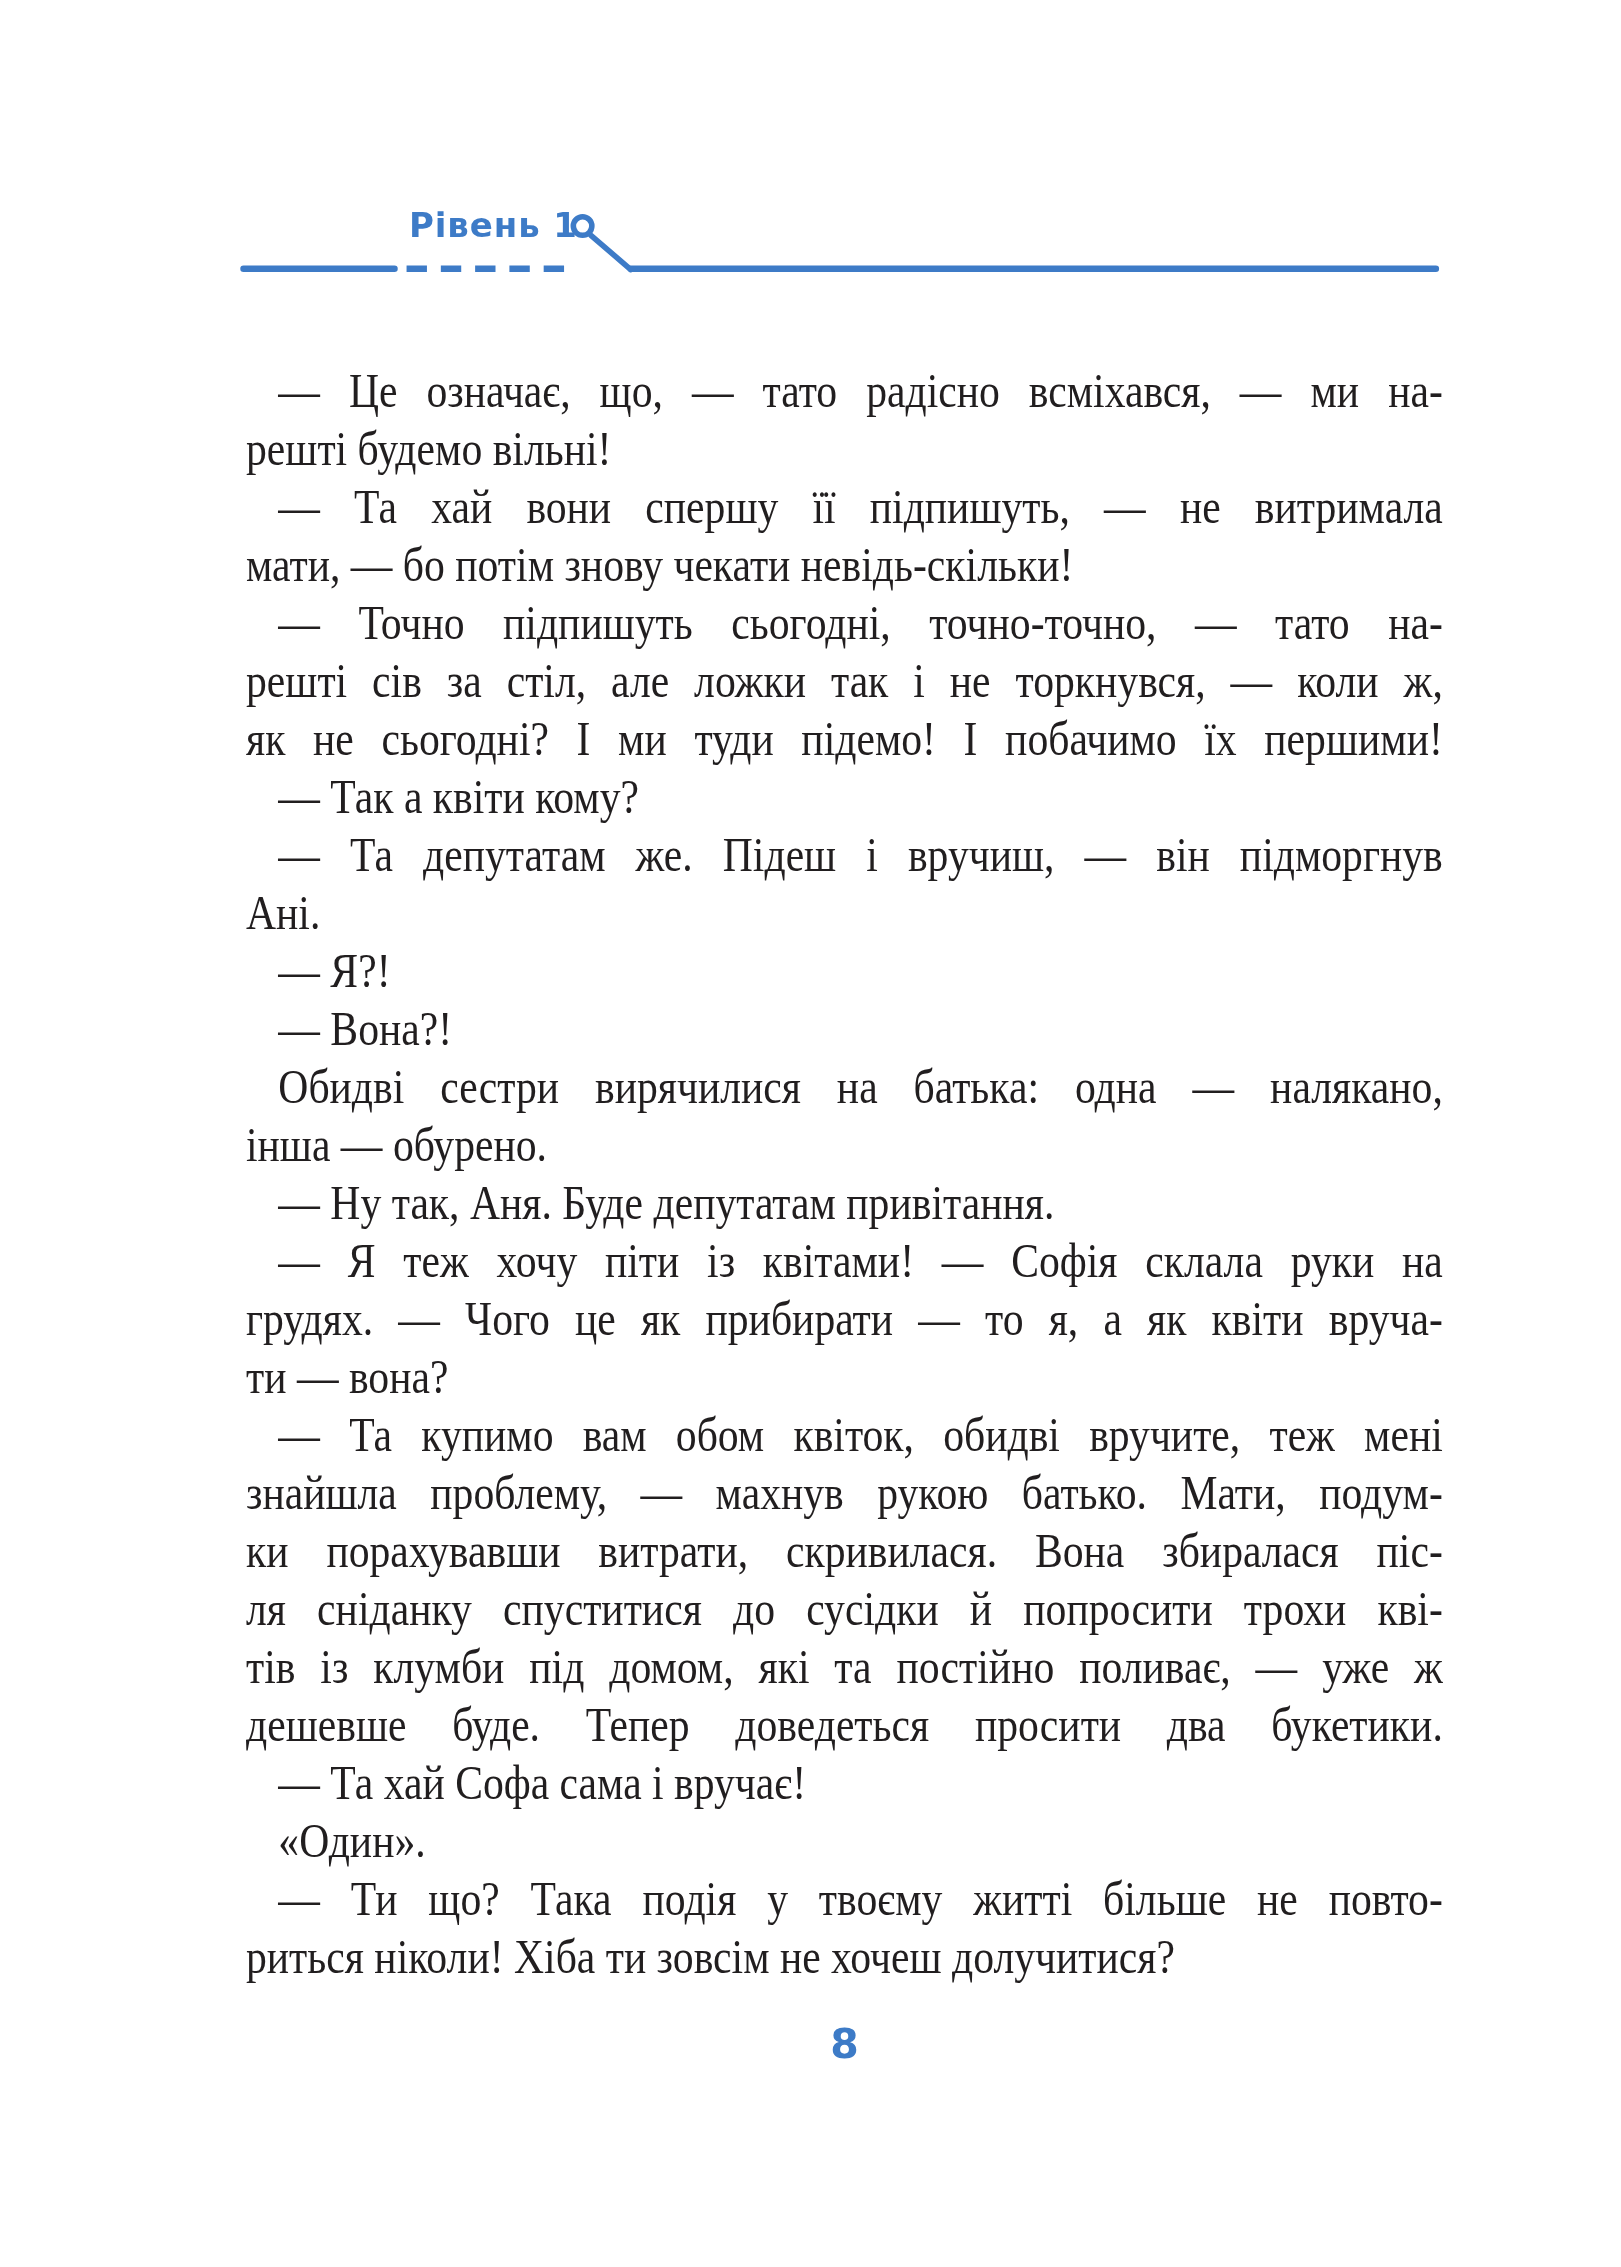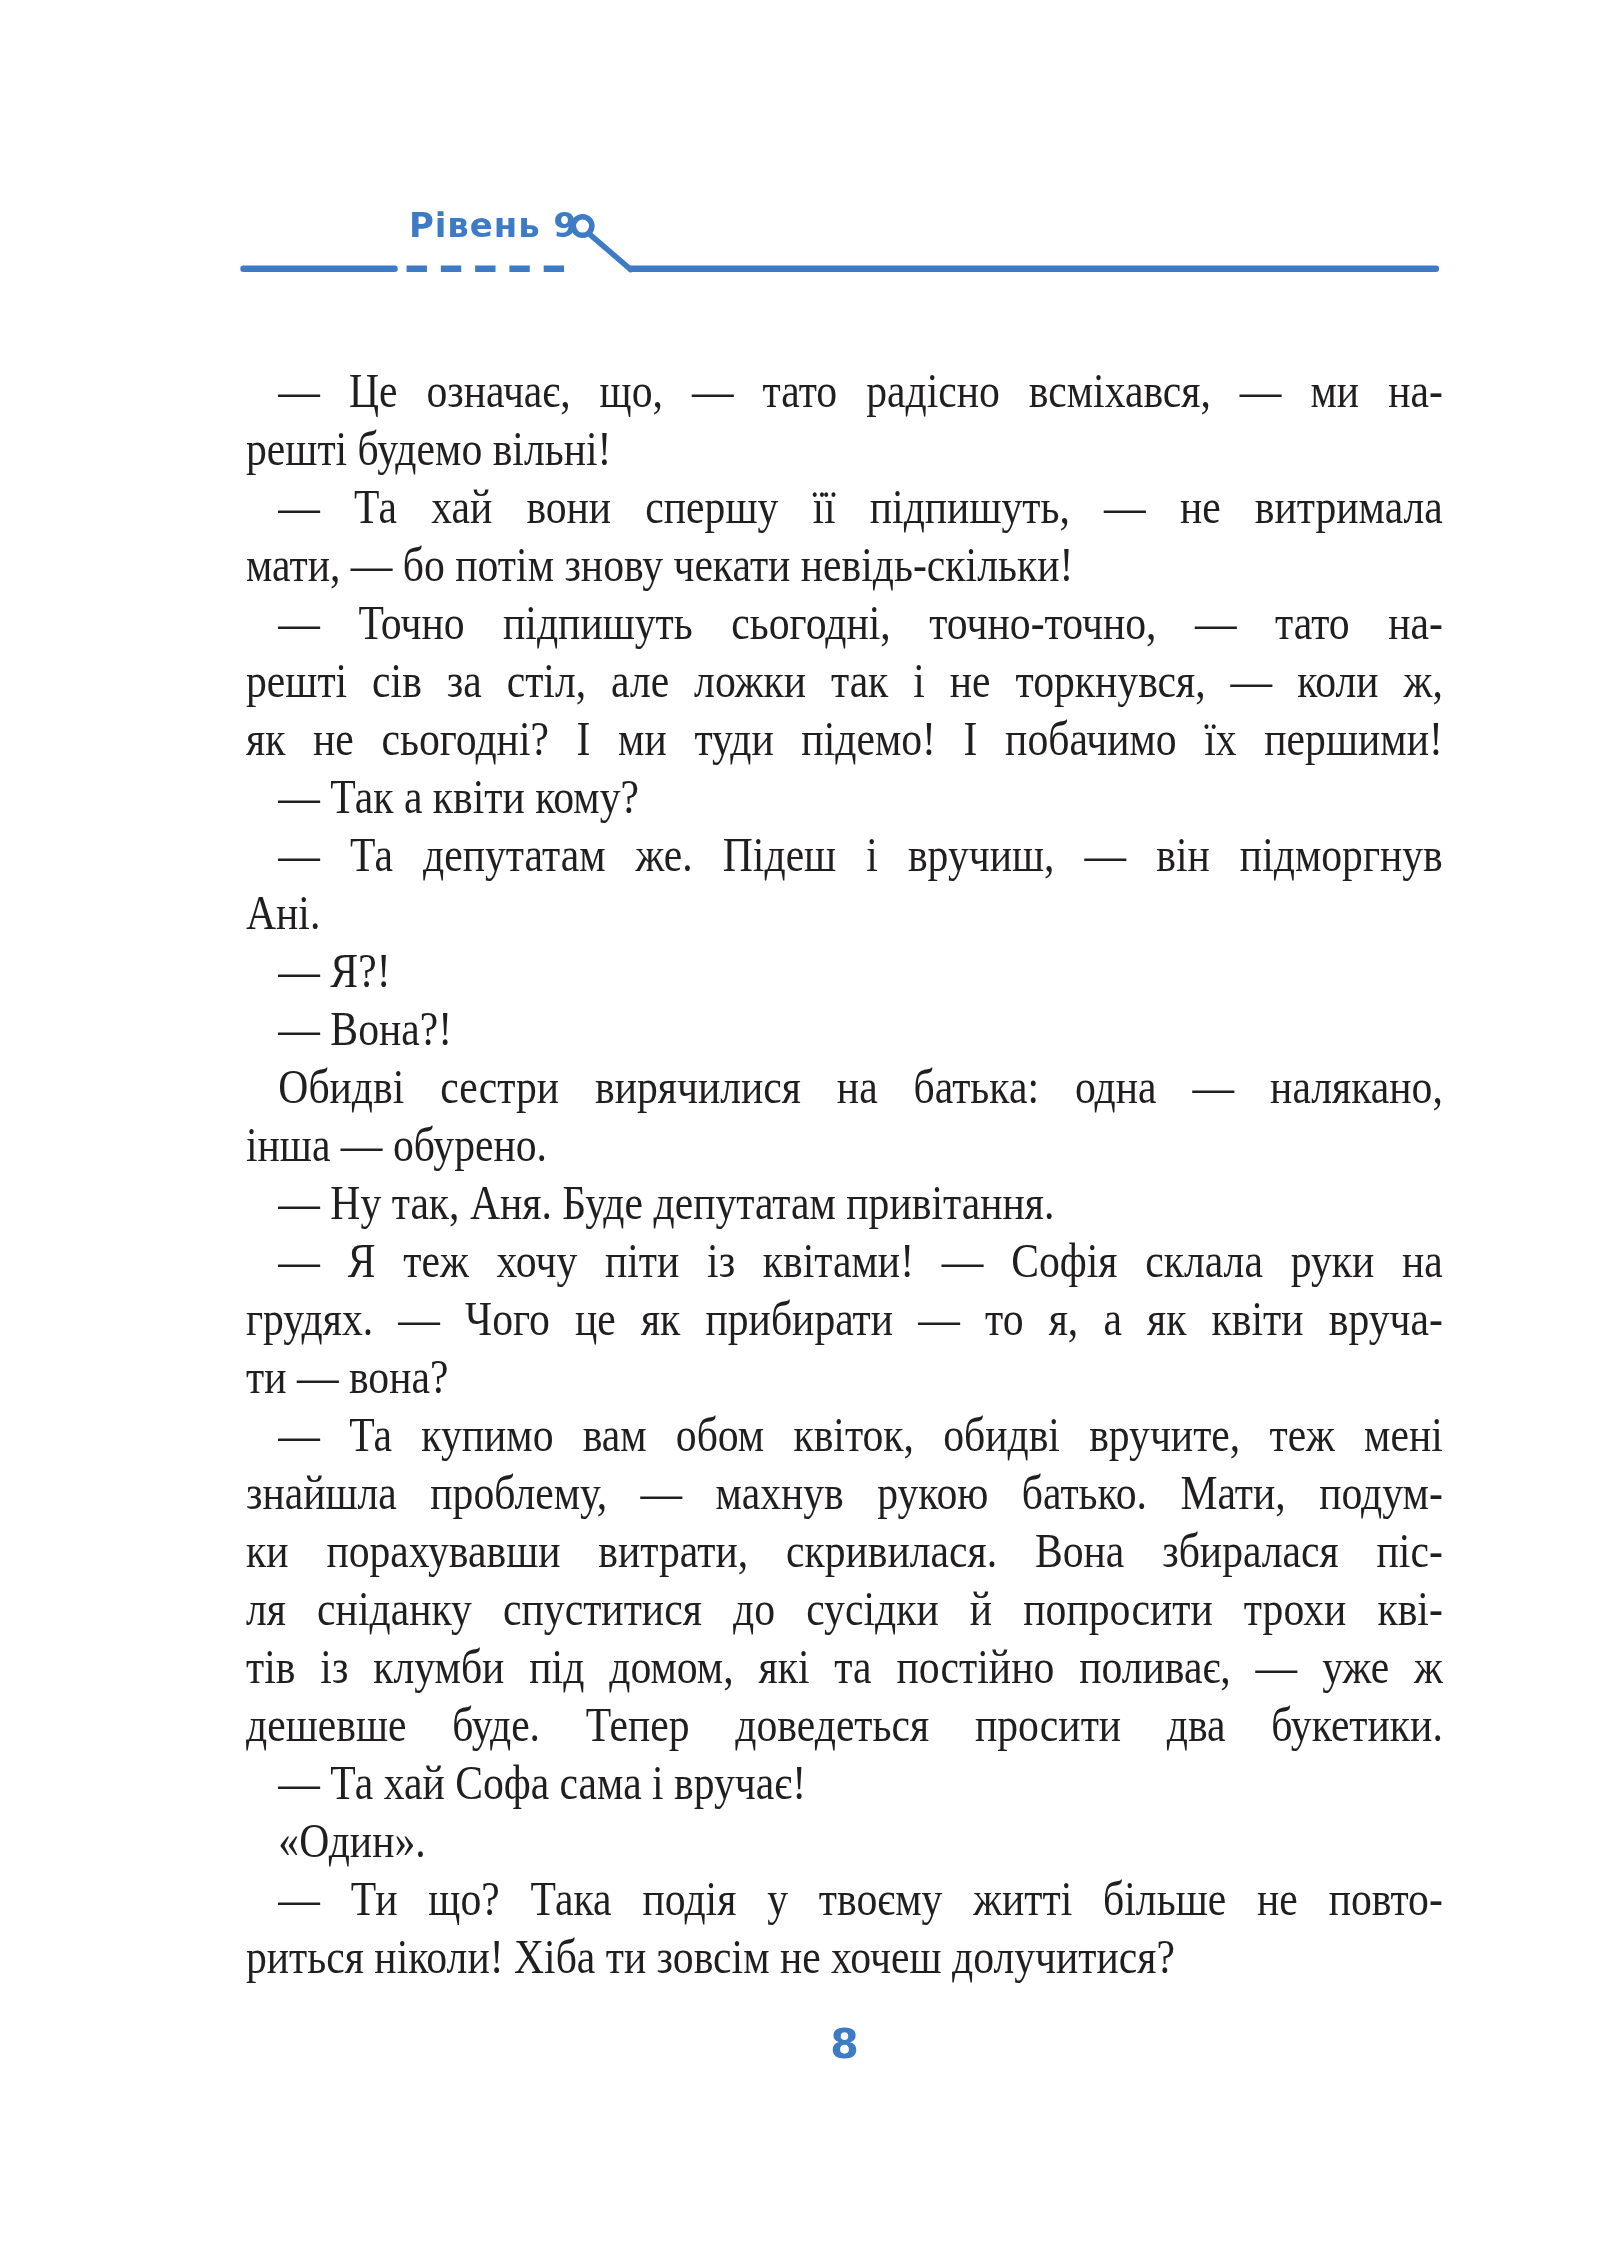"Рівень 9" span.hdr-label { text: 9 -> 1 }
